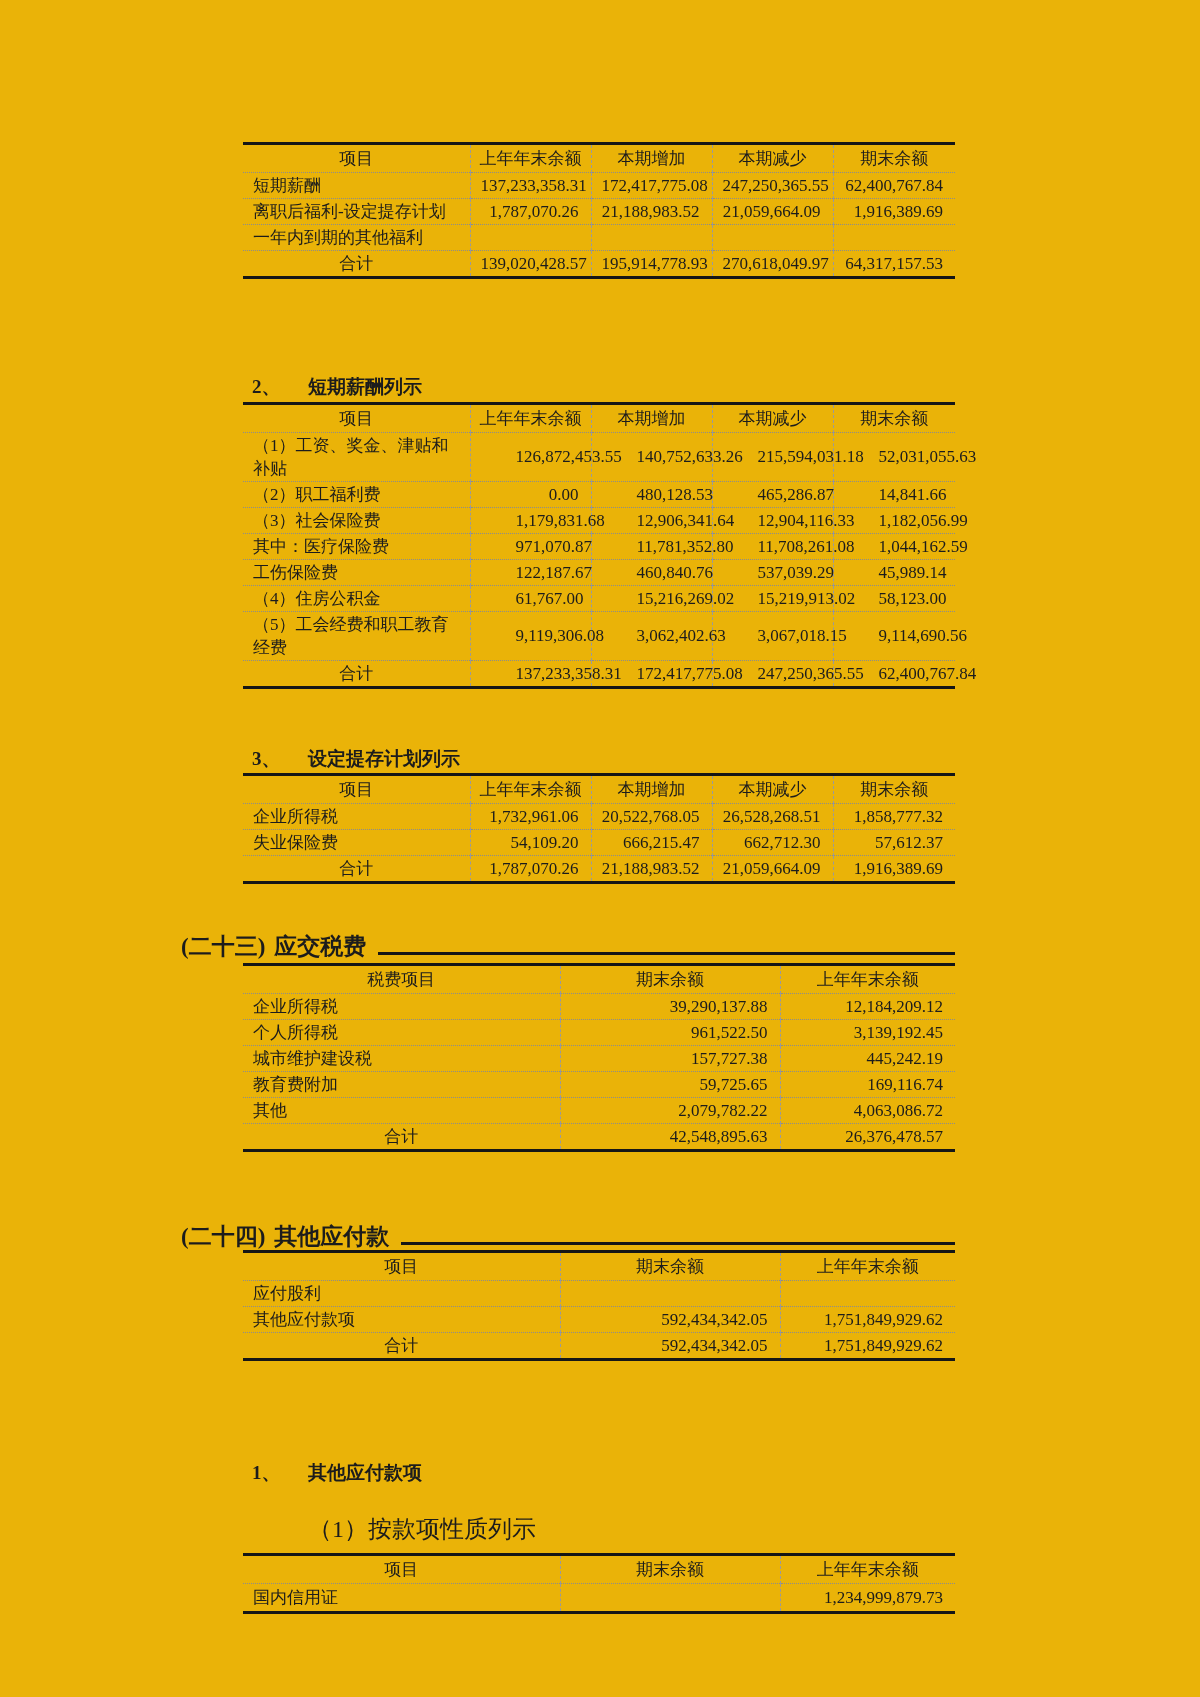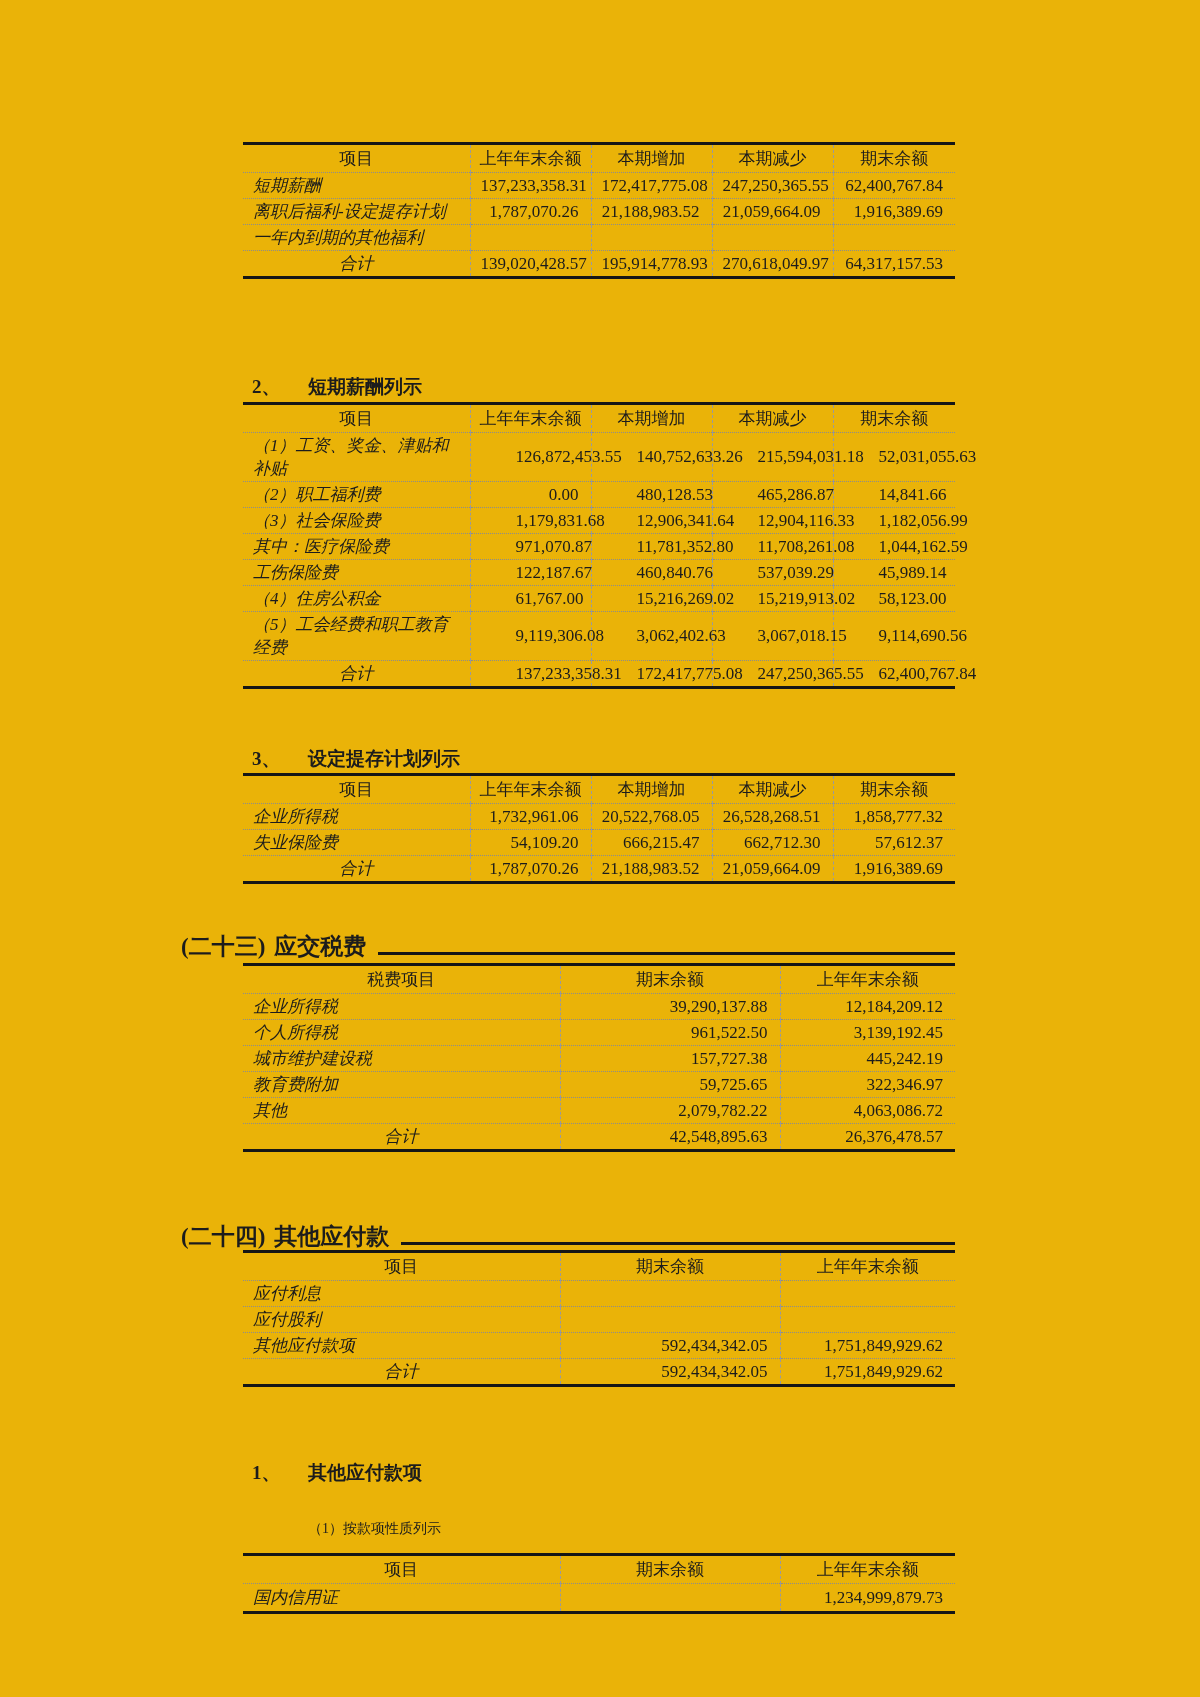"短期薪酬" .tbl td.lbl { font-style: italic -> none }
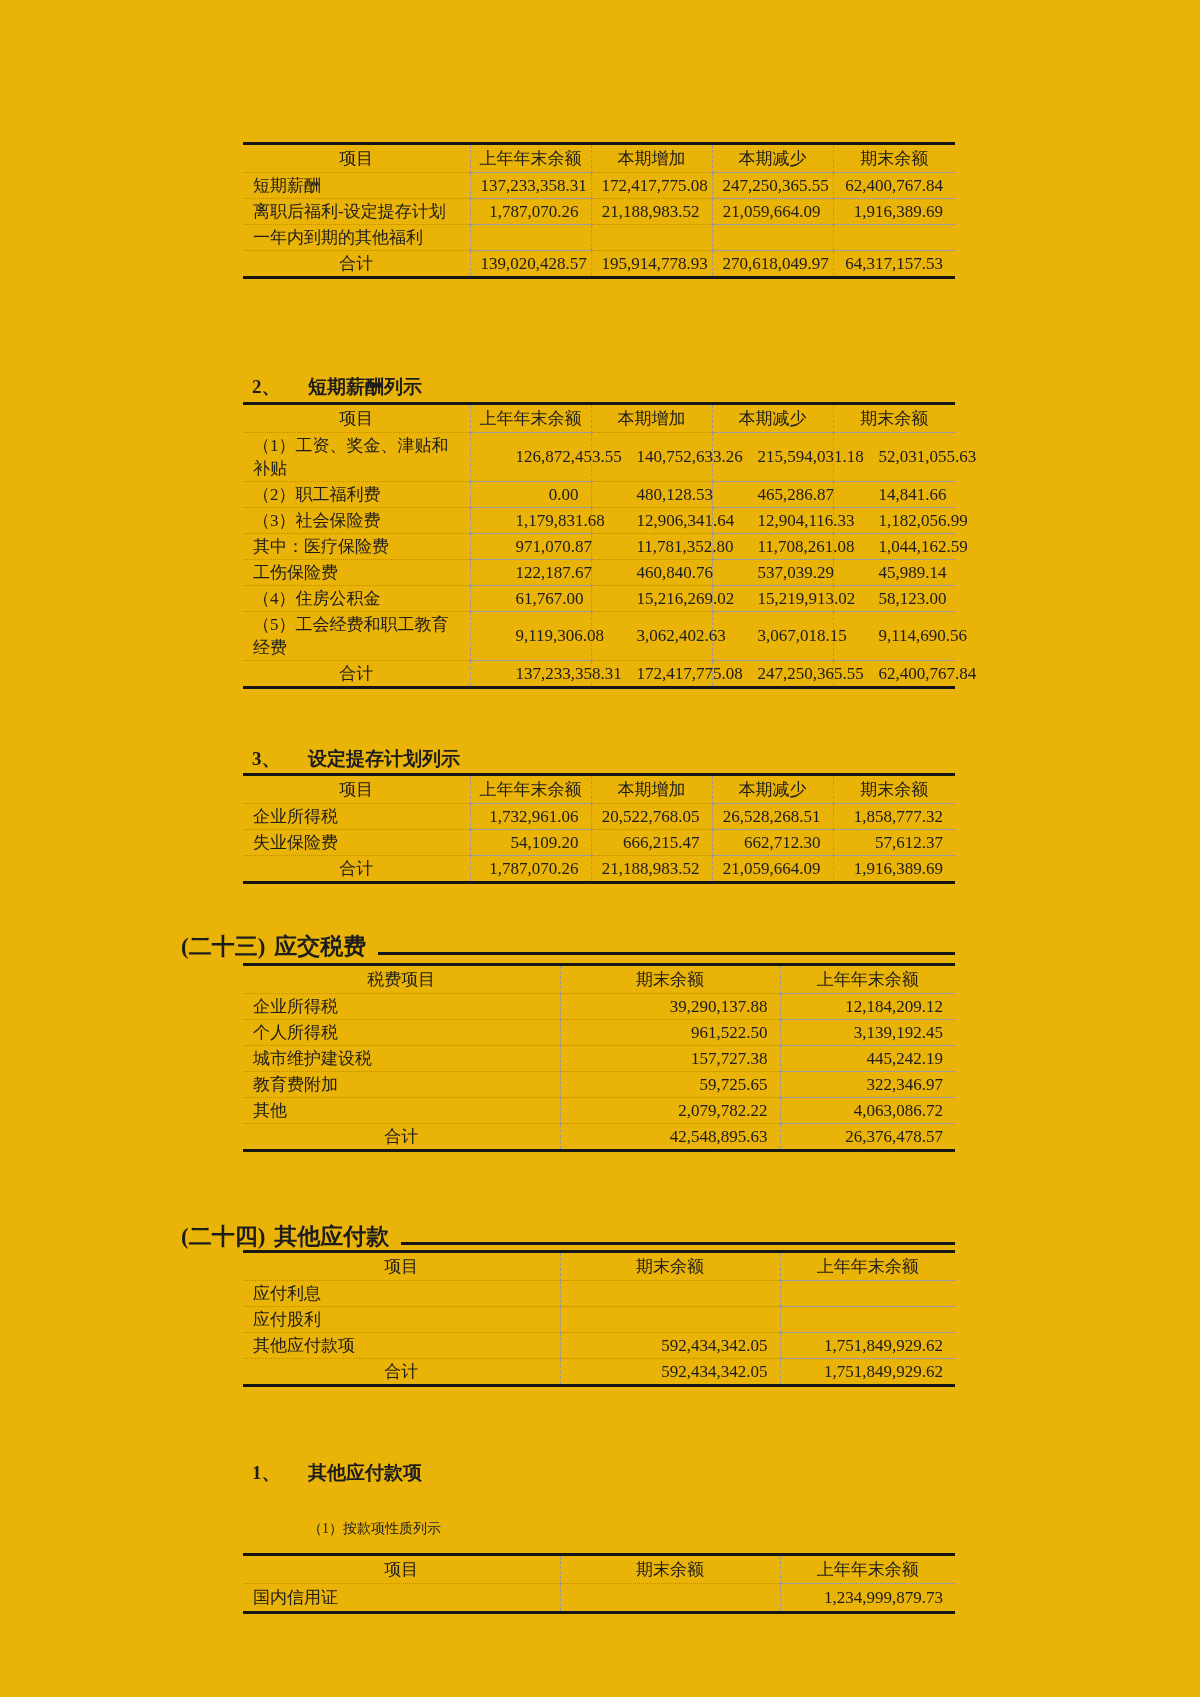"322,346.97" td.num { text: 322,346.97 -> 169,116.74 }
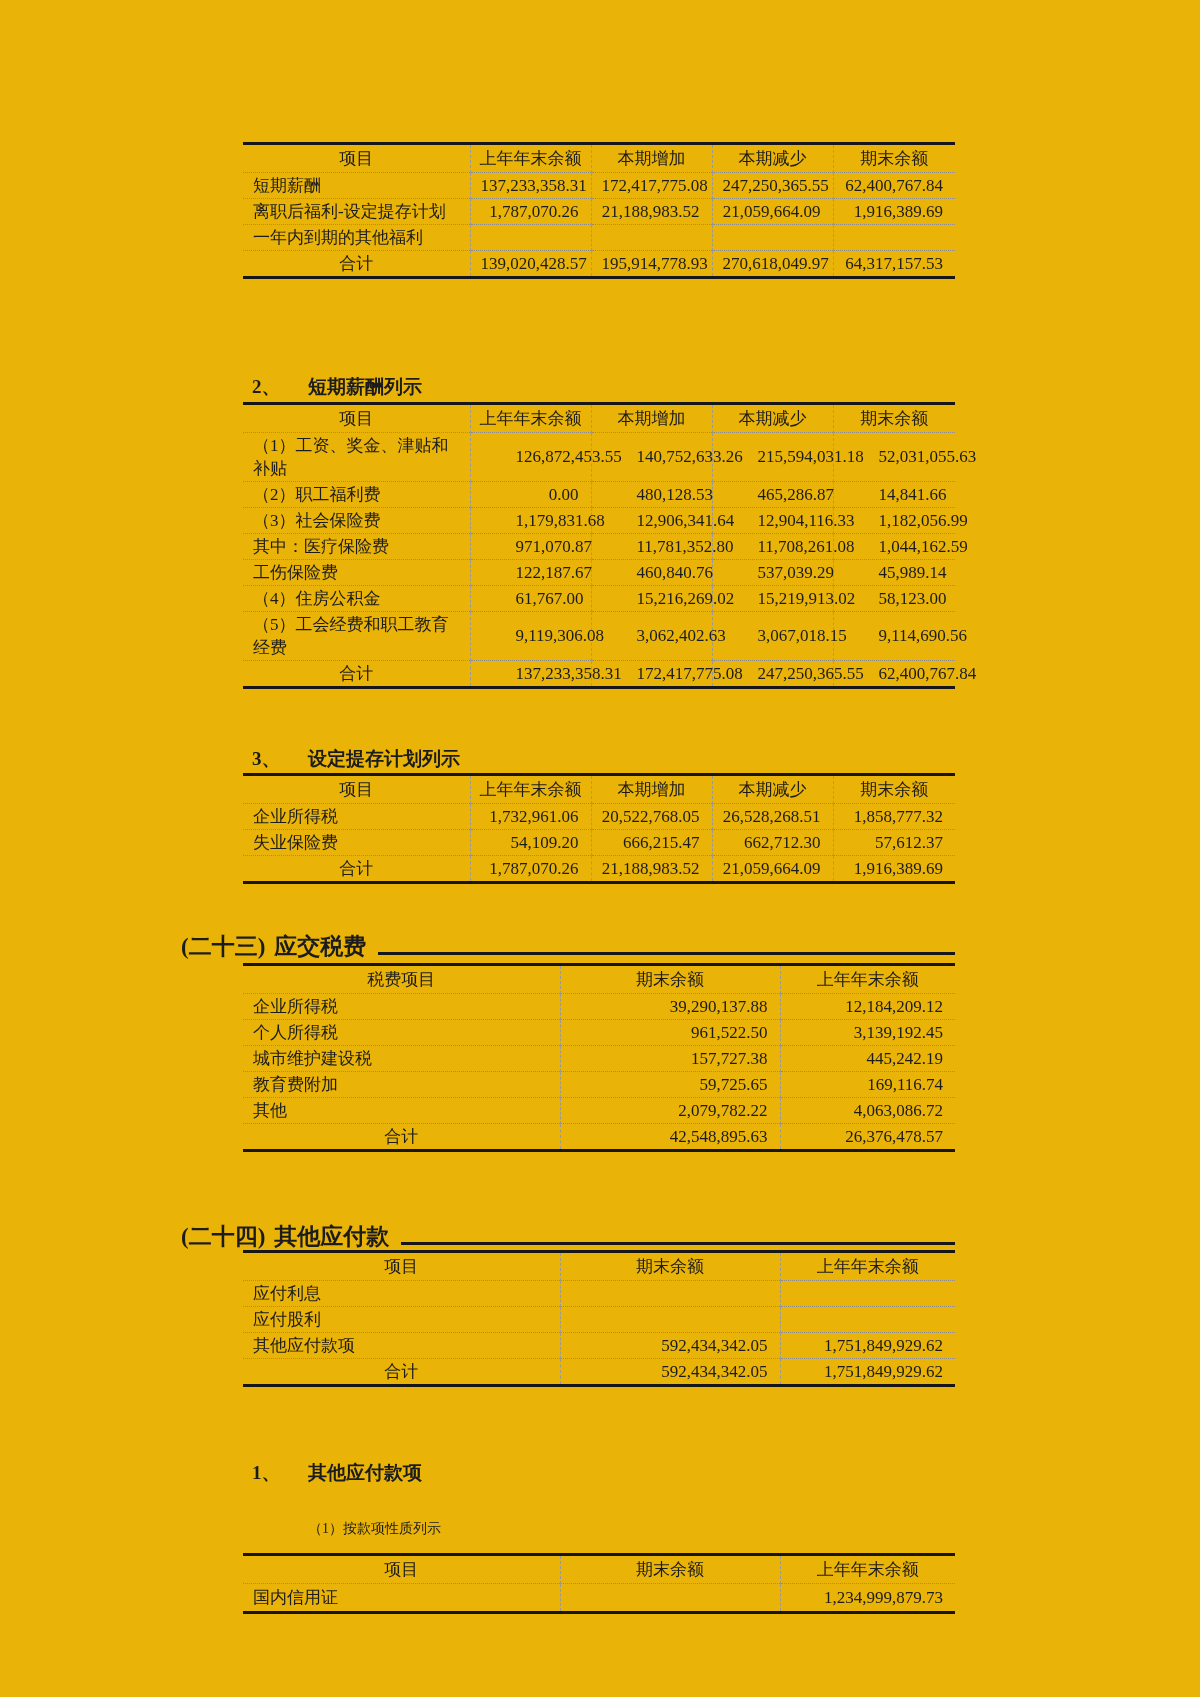"应付利息" tr { html: <tr> <td>应付利息</td> <td></td> <td></td> </tr> -> none }
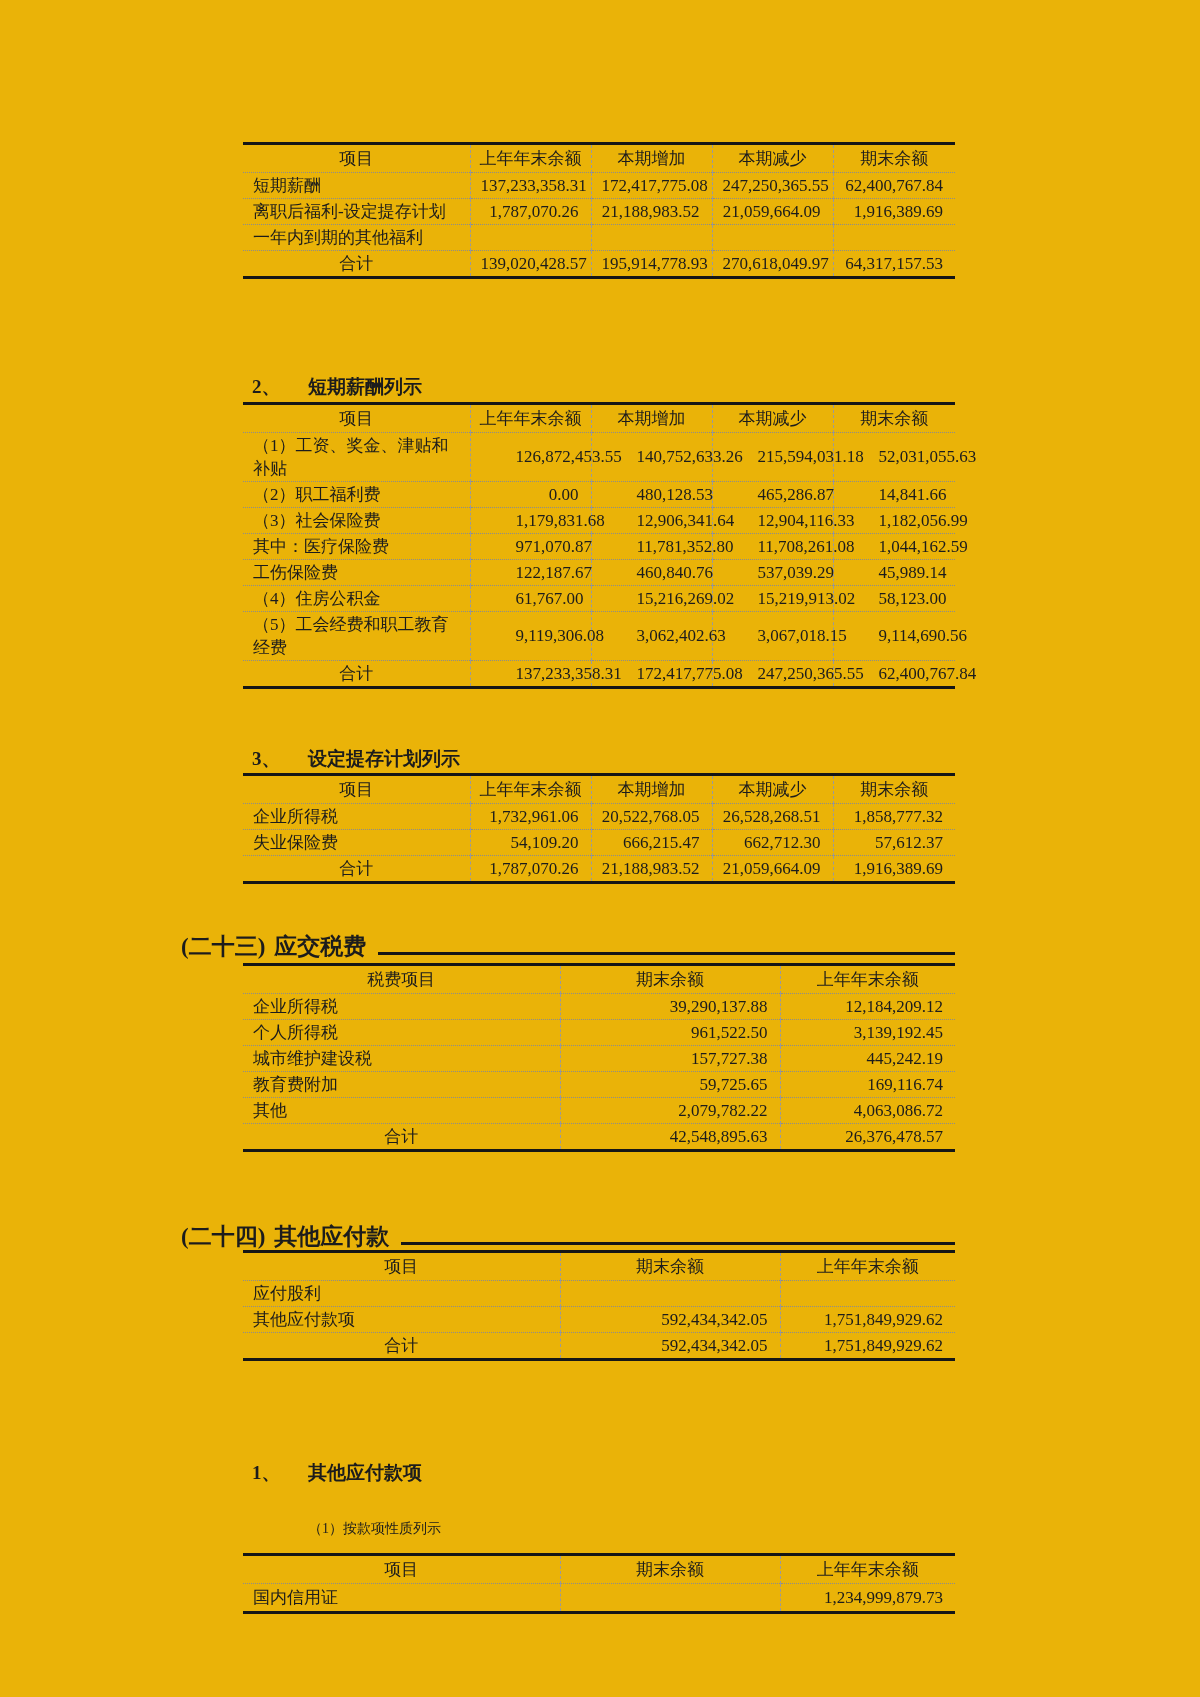"（1）按款项性质列示" .subheading { font-size: 14px -> 24px }
